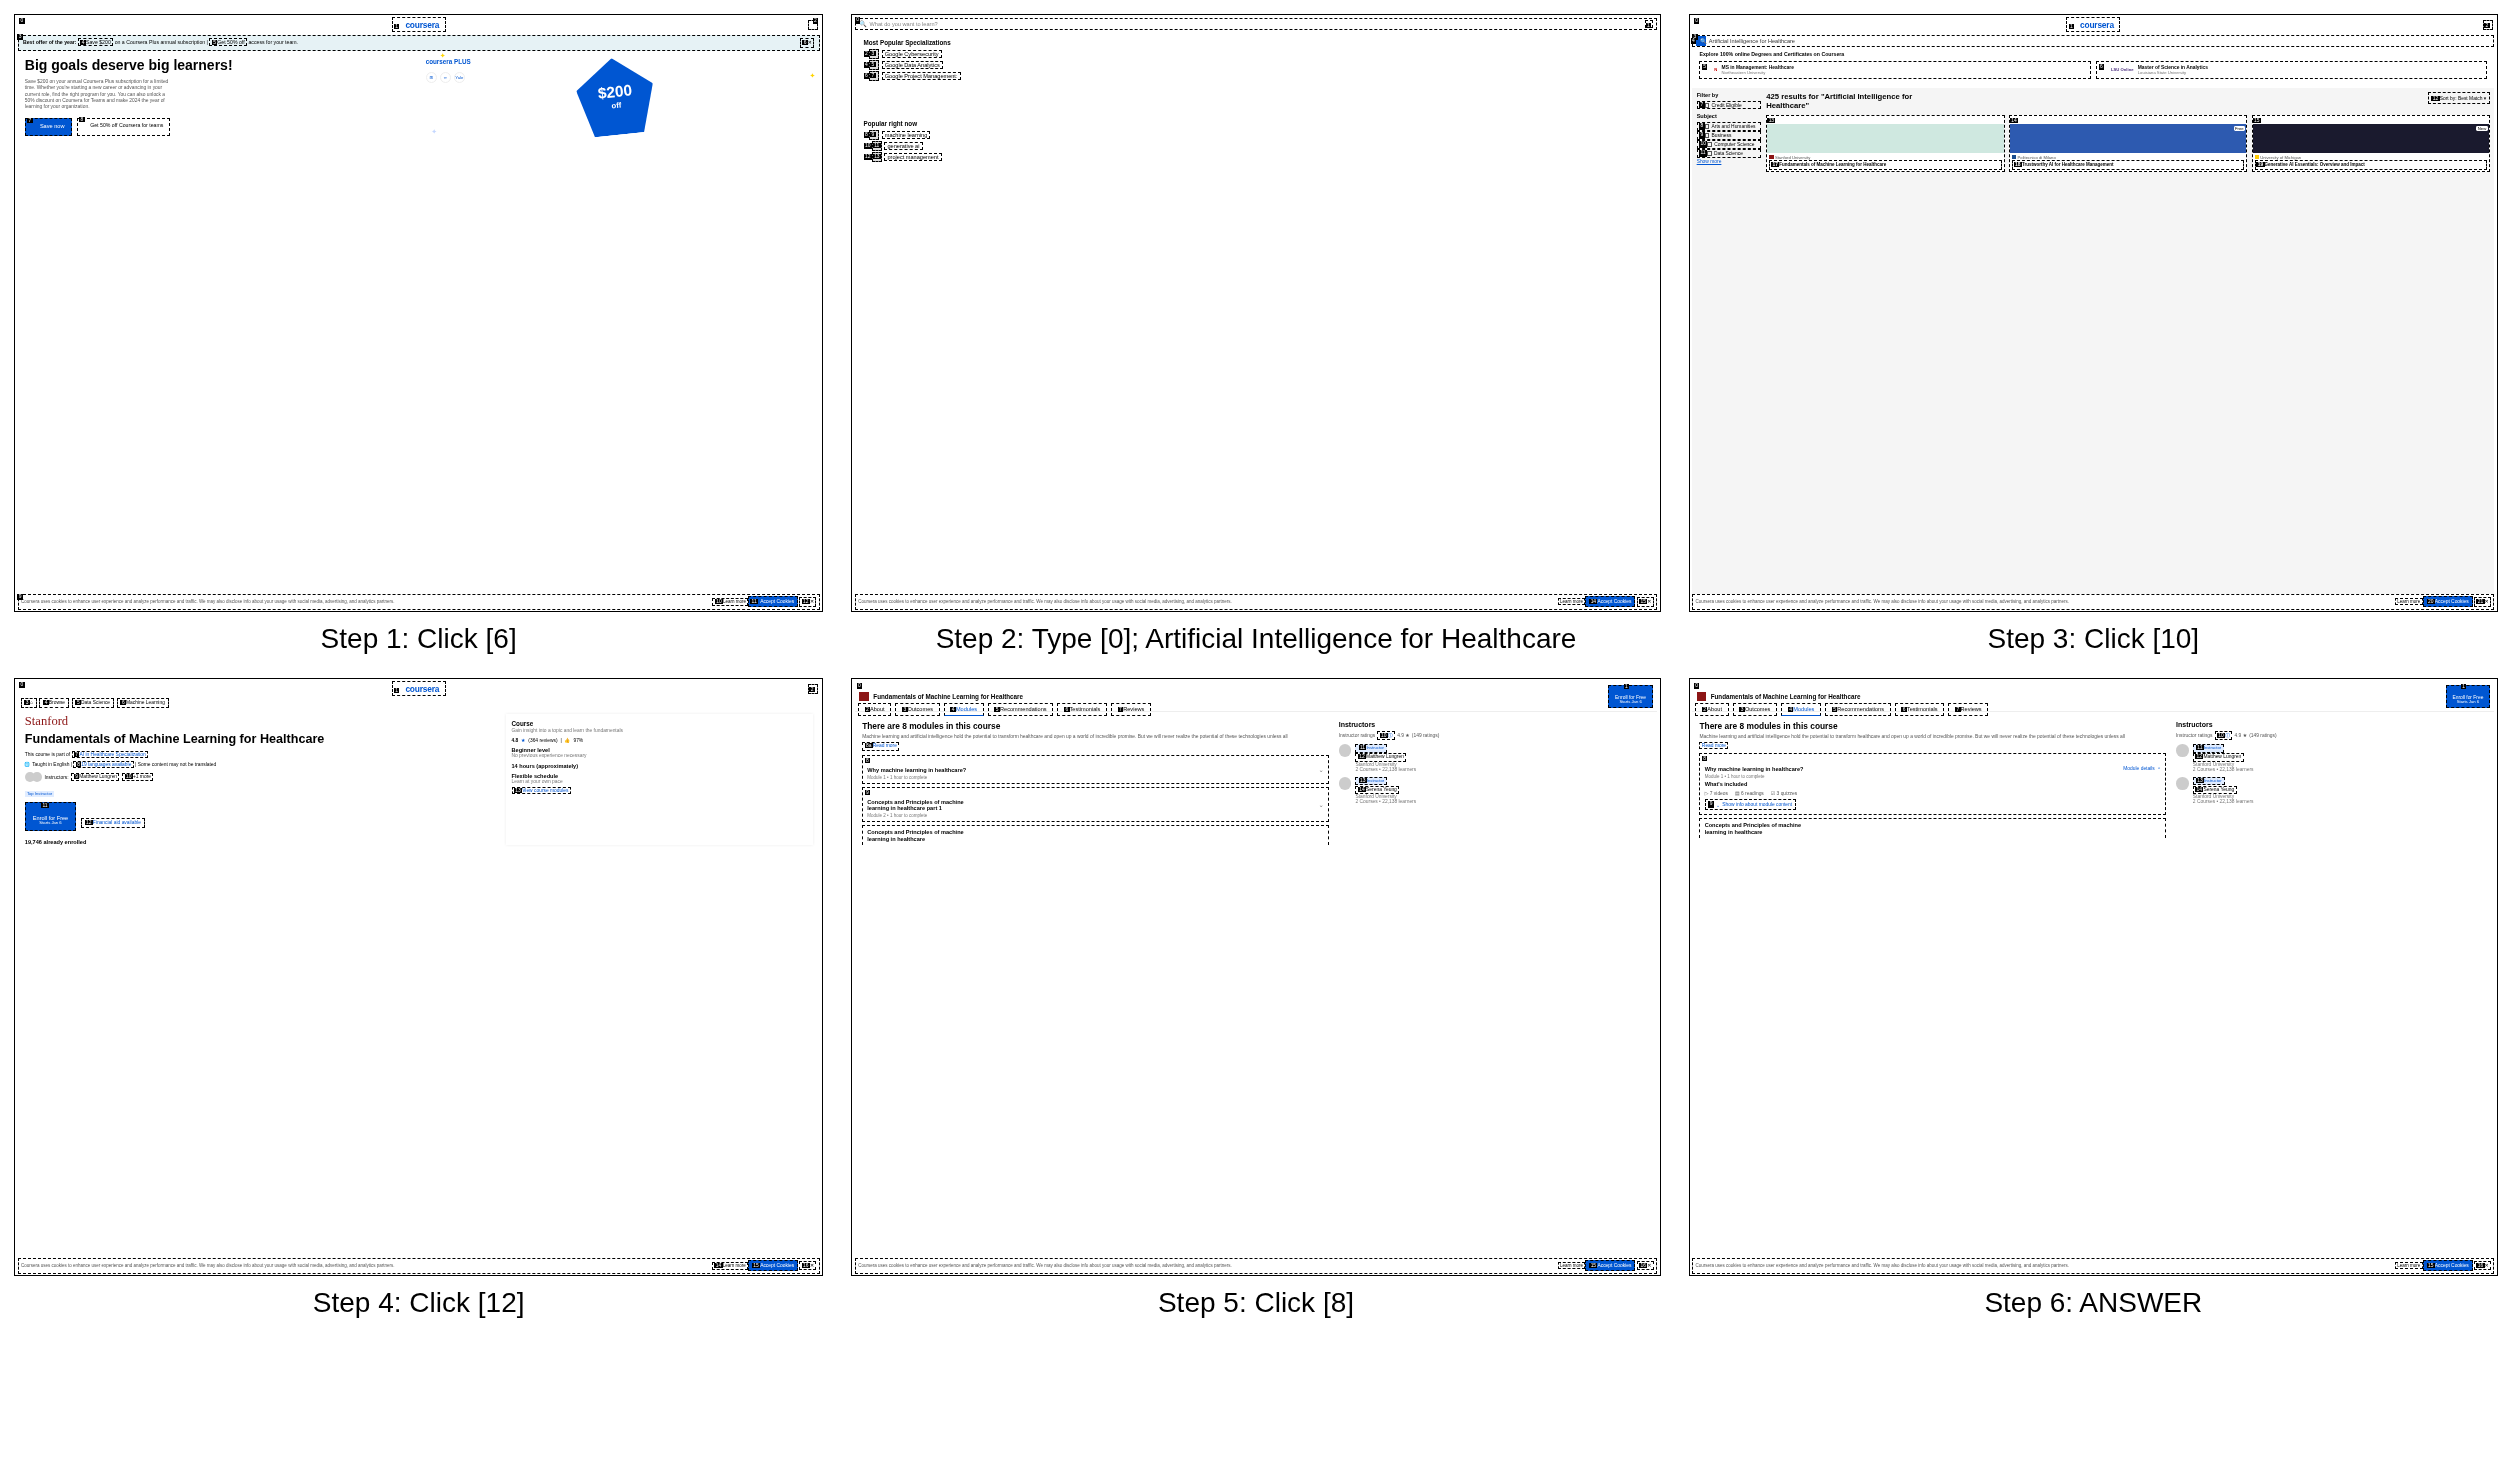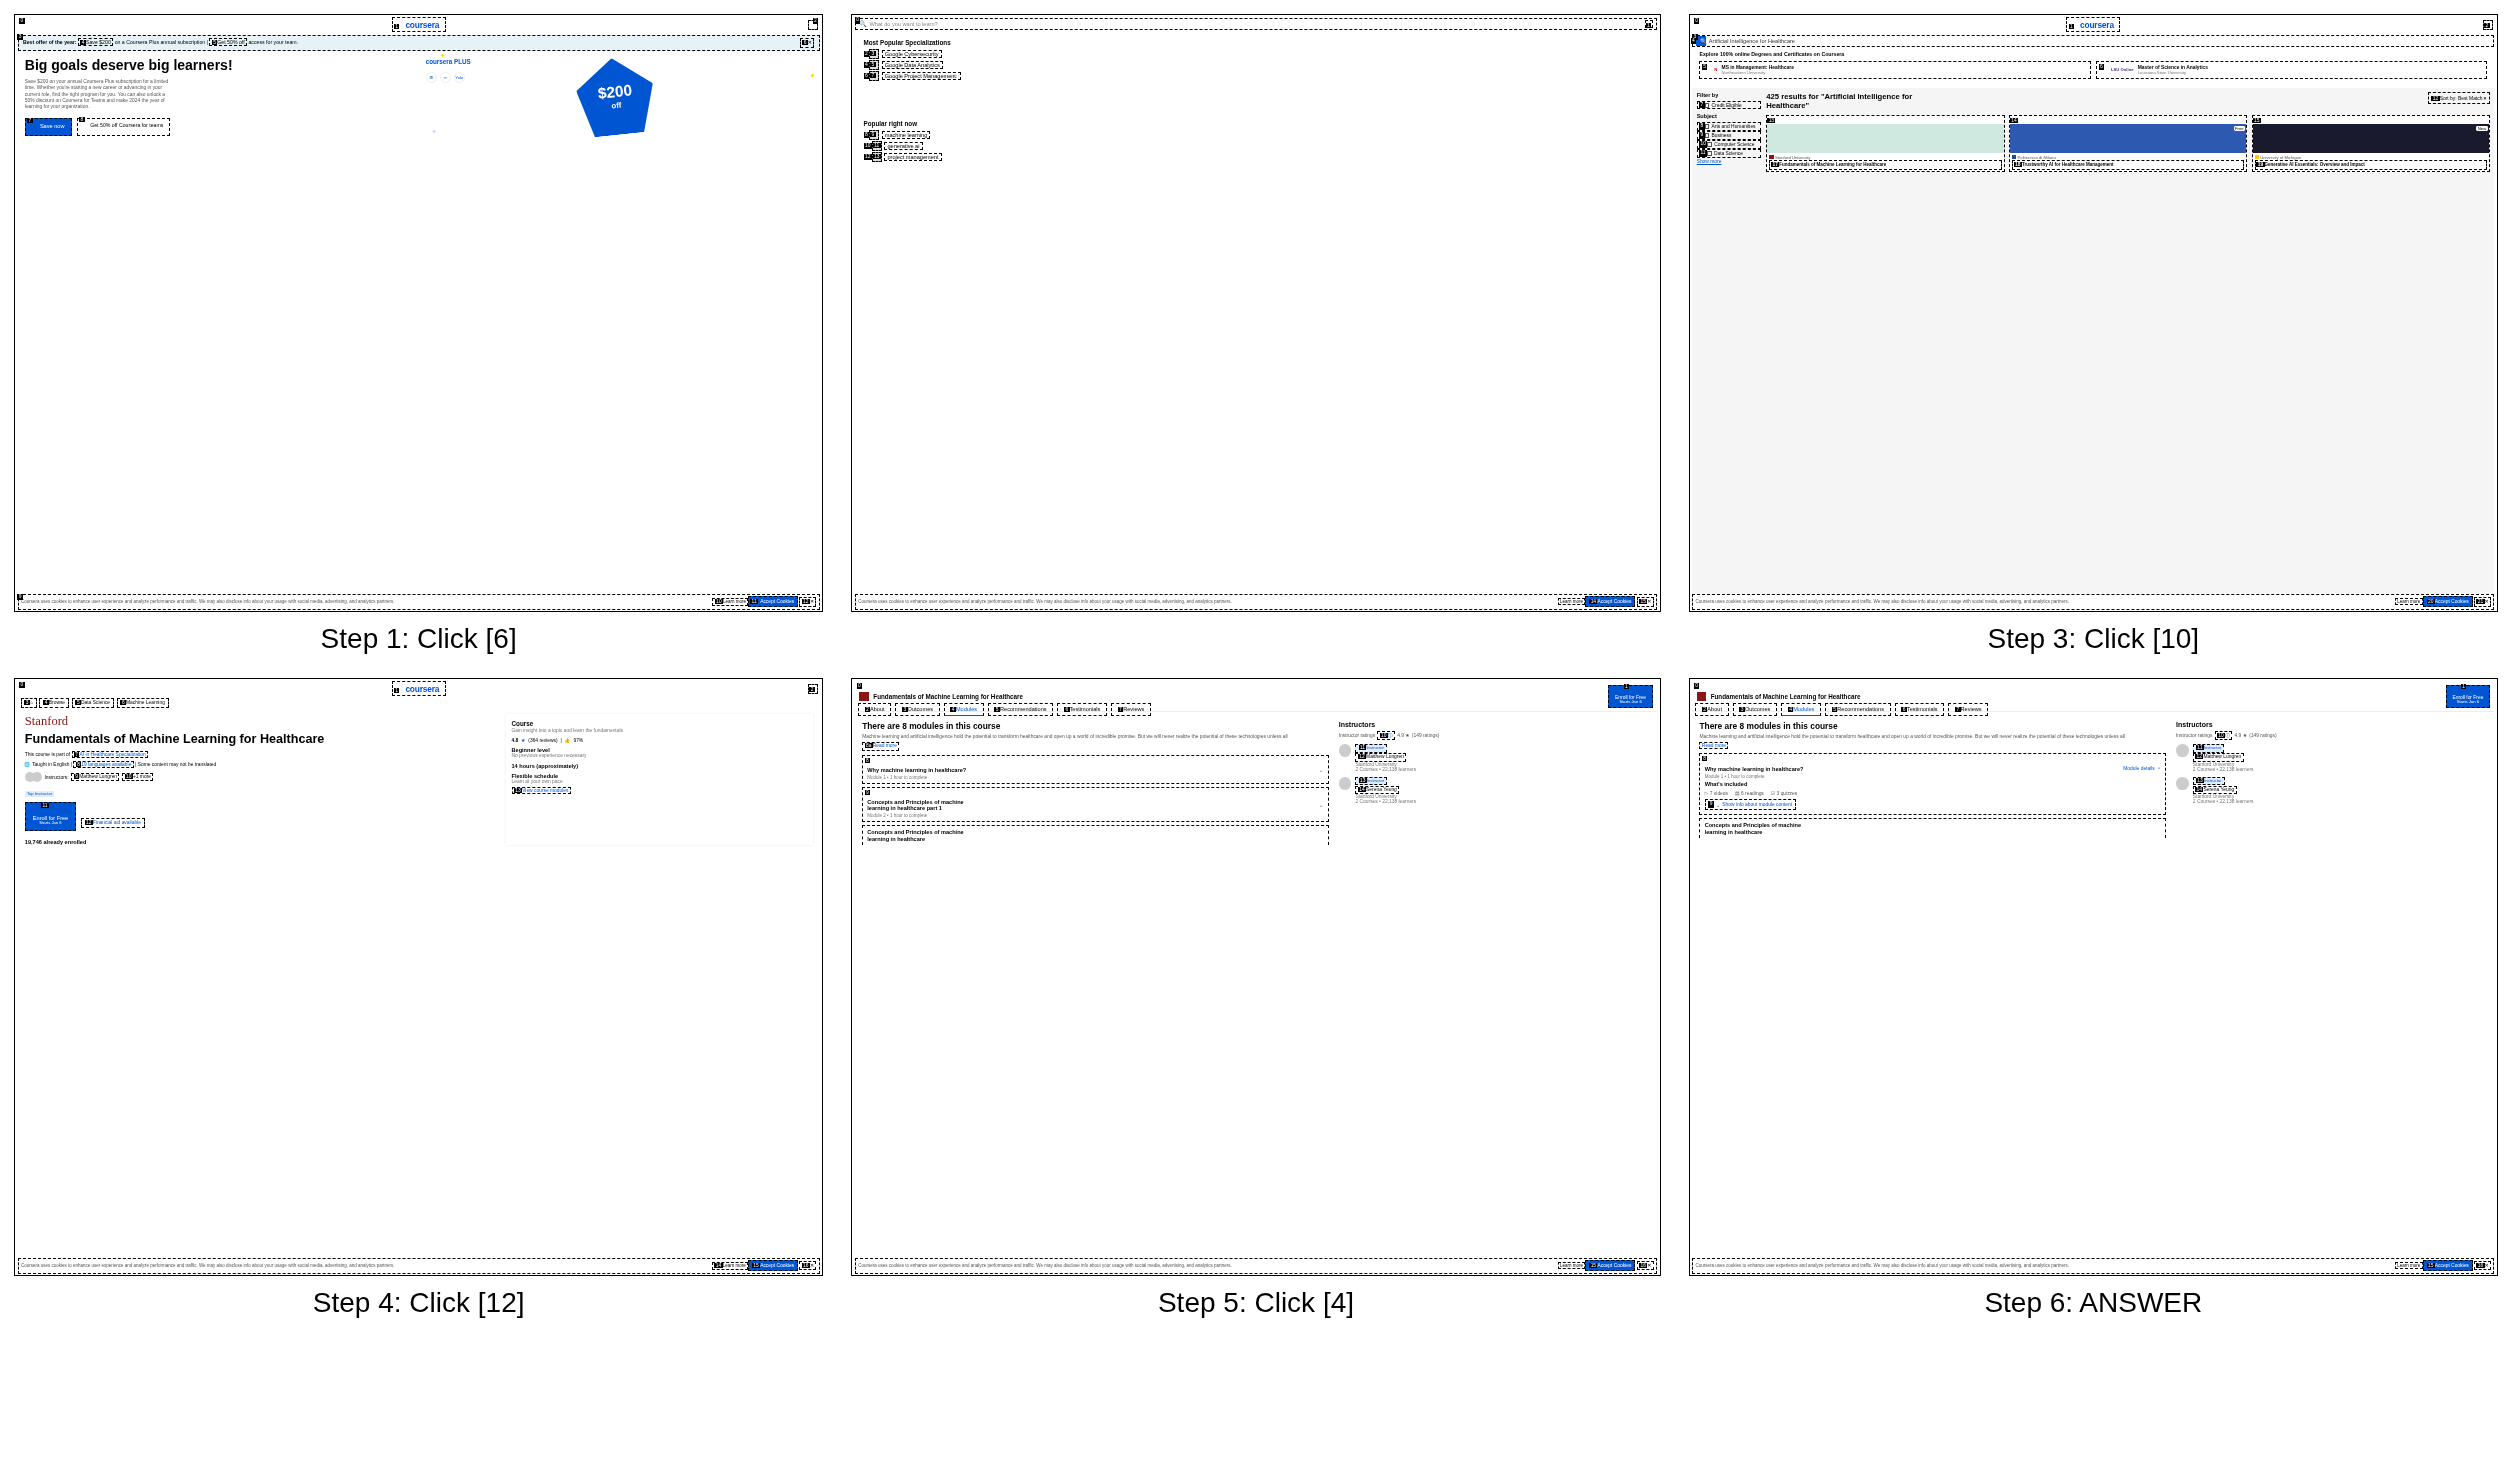"Step 2: Type [0]; Artificial" div.caption { html: none -> <div>Step 2: Type [0]; Artificial Intelligence for Healthcare</div> }
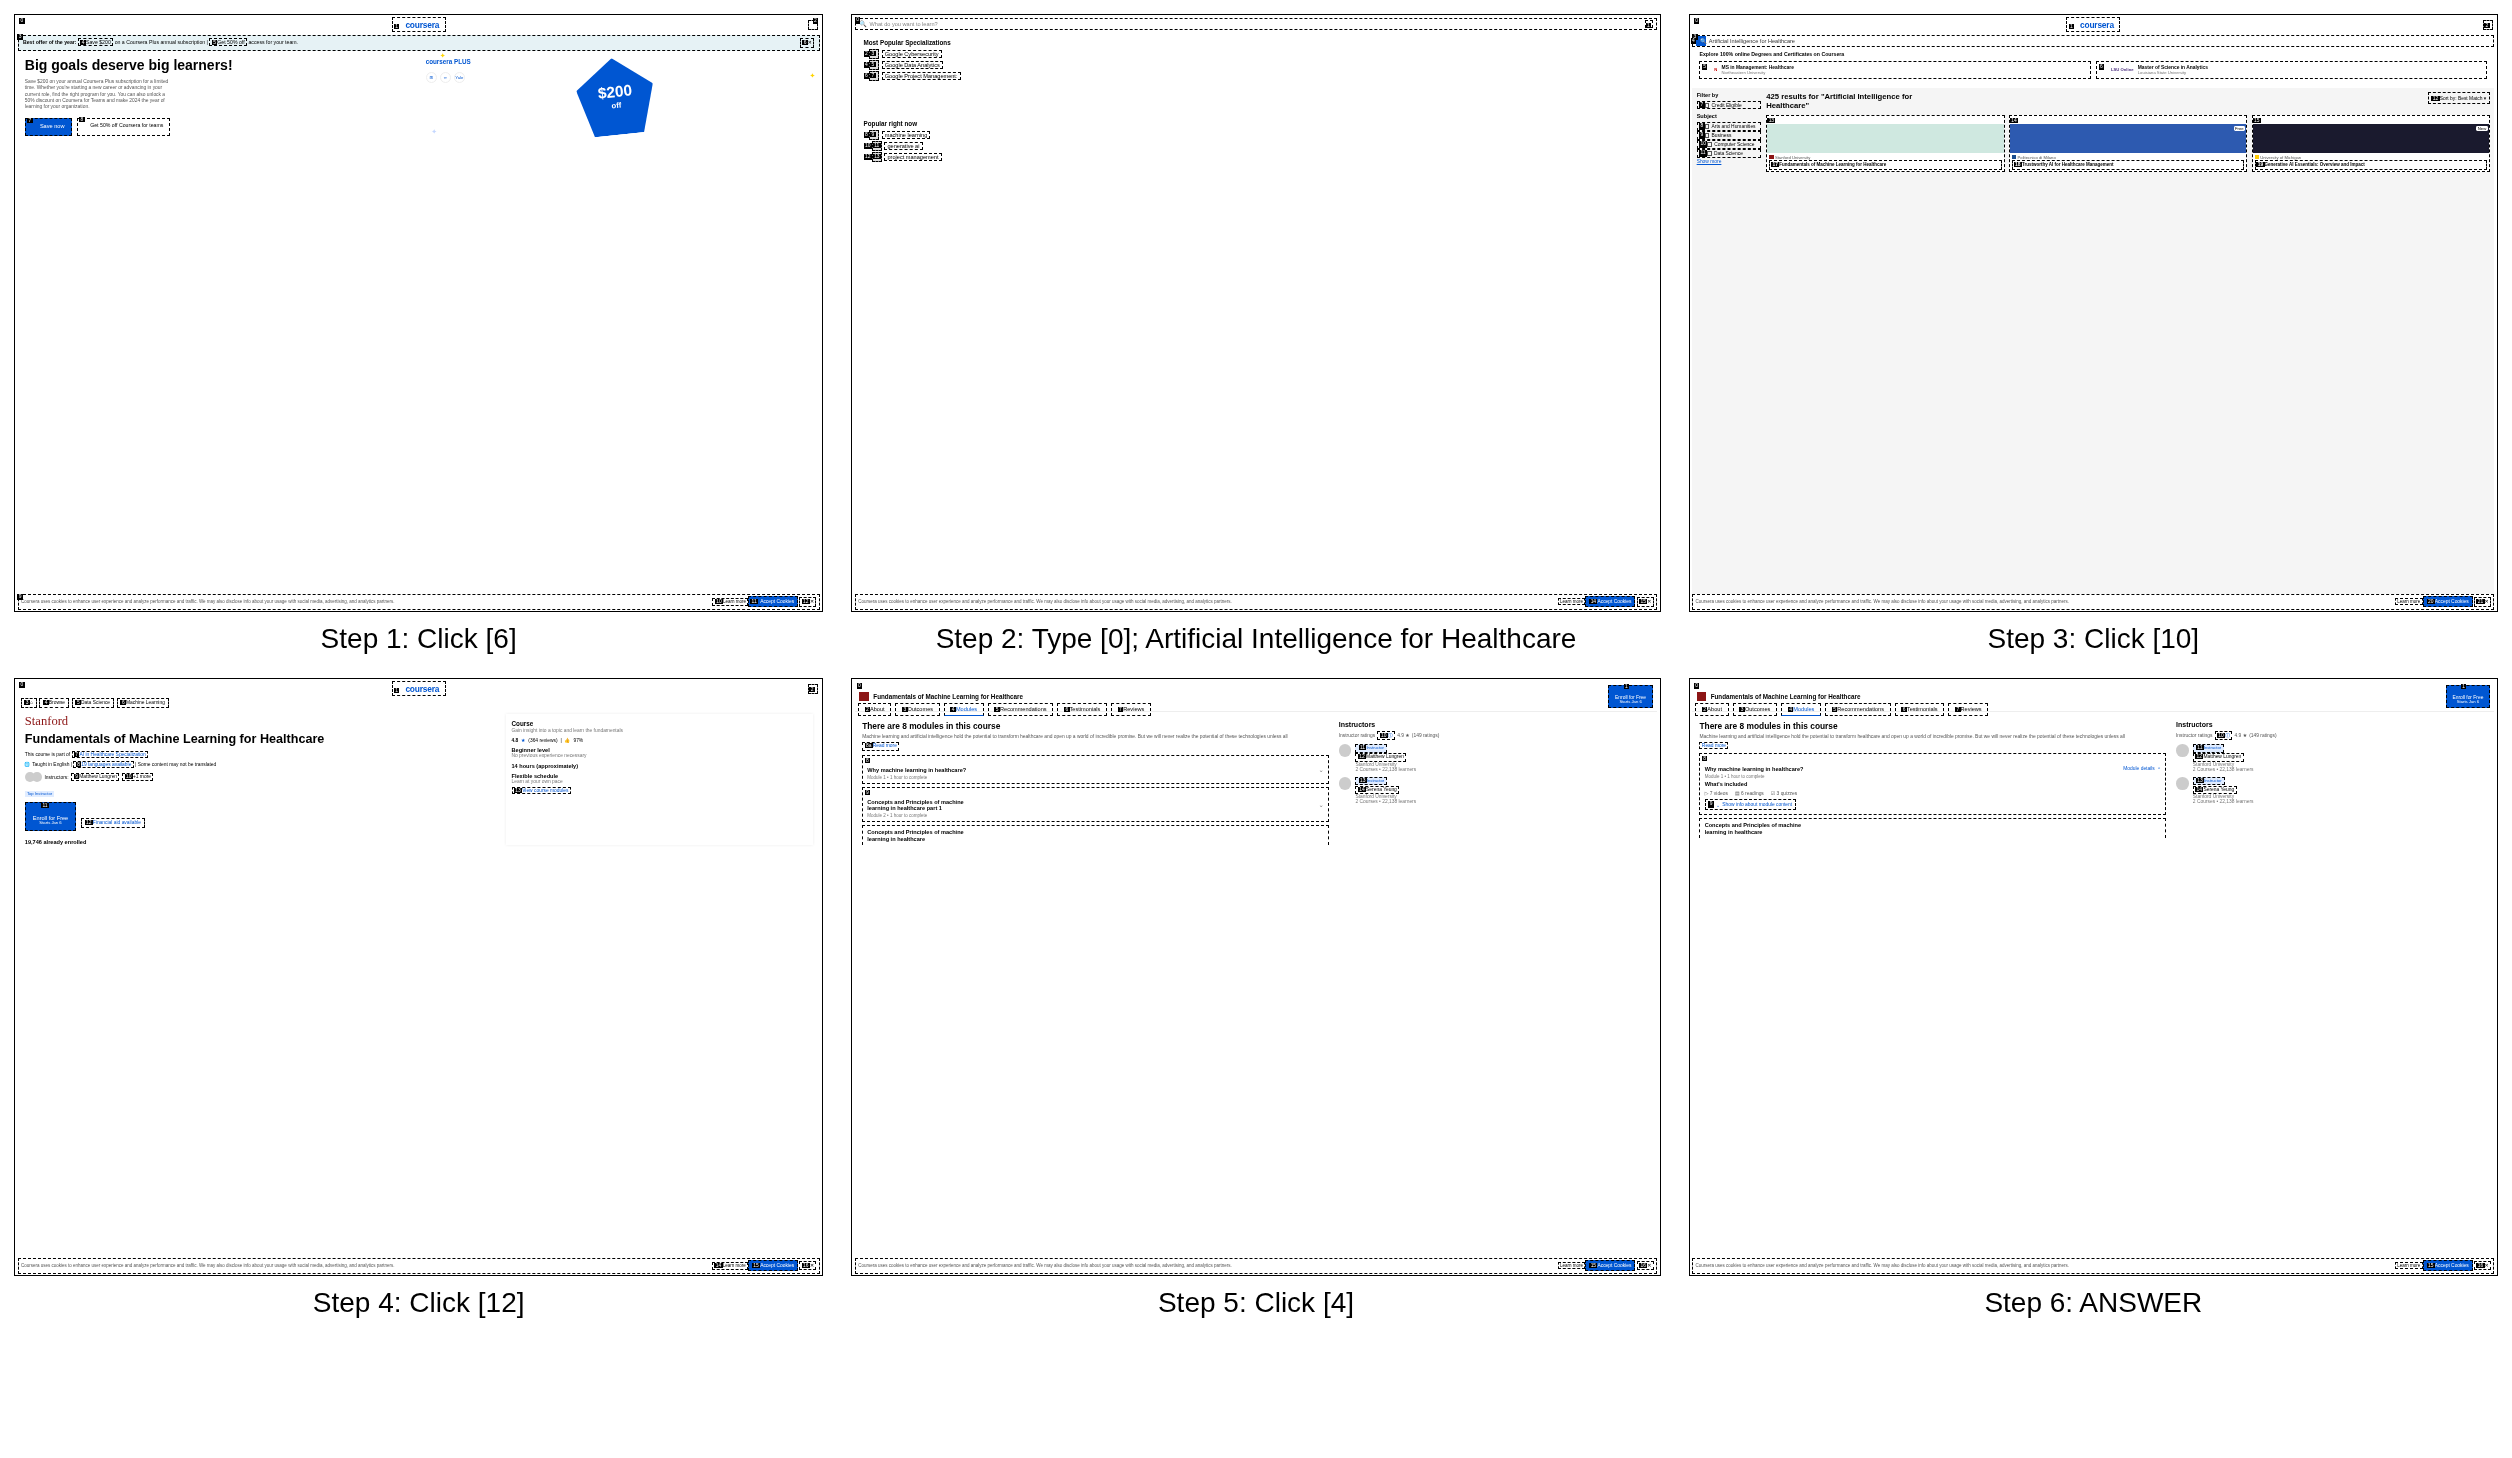"Step 5: Click [4]" div.caption { text: 4 -> 8 }
